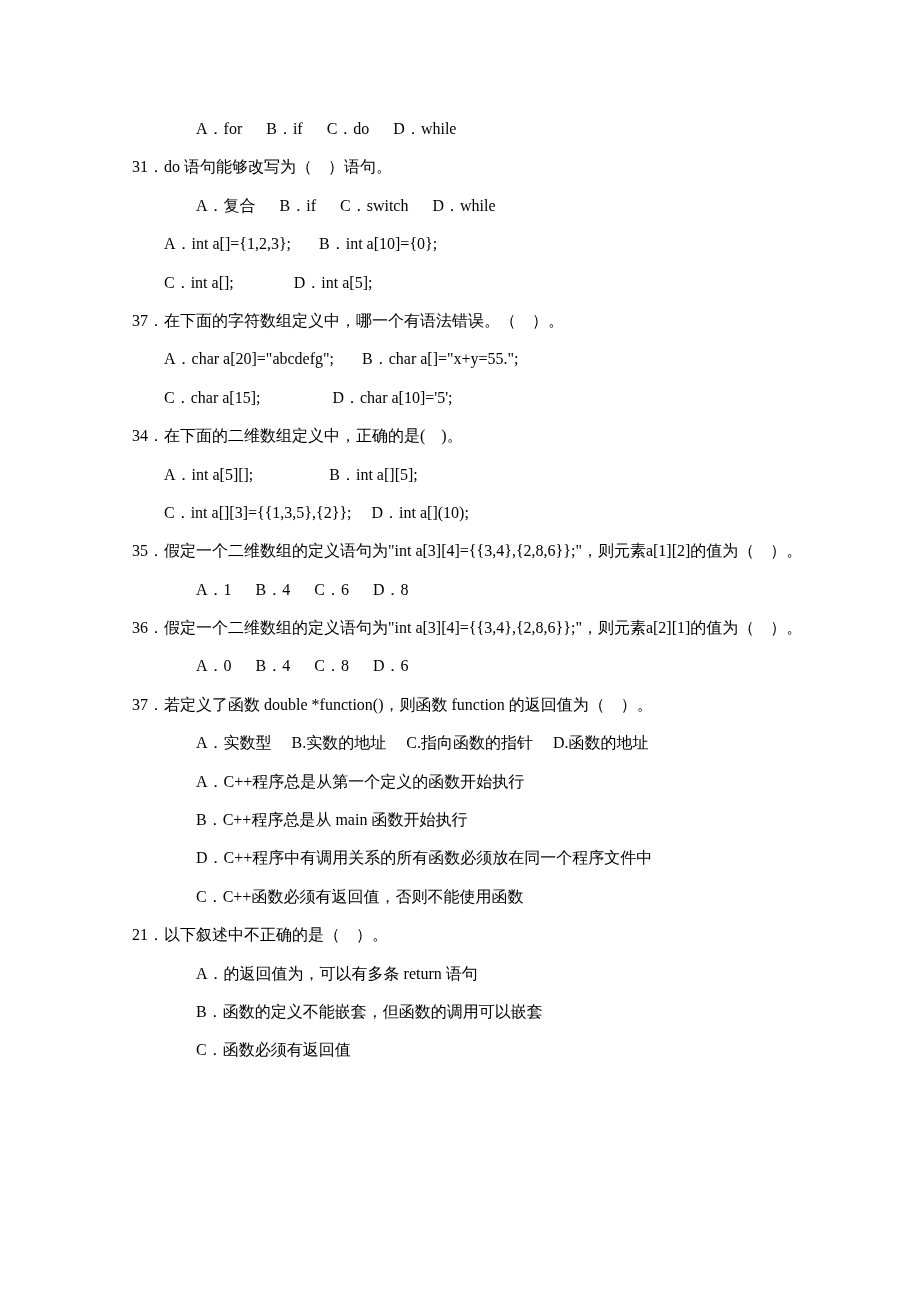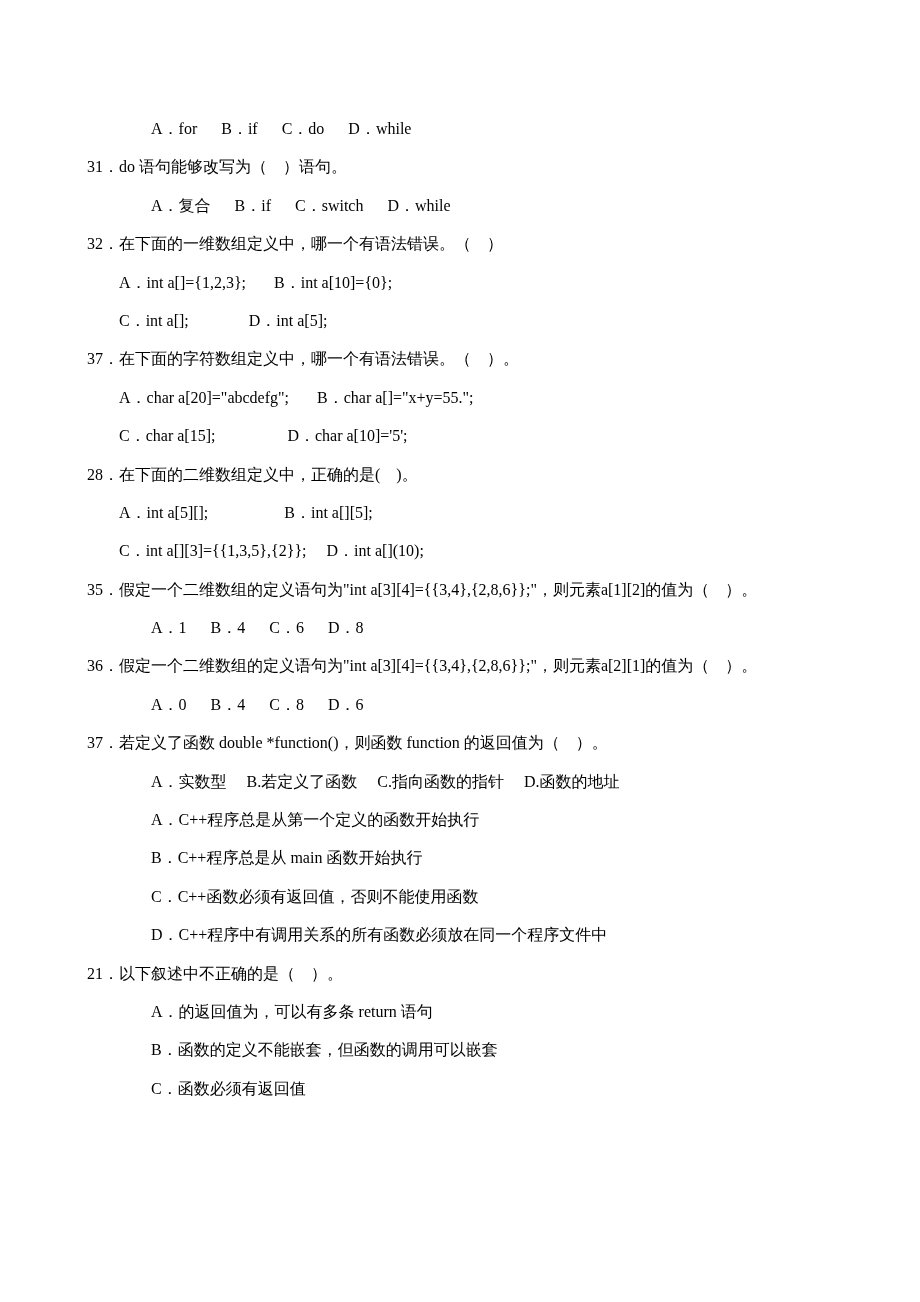"A．for B．if C．do D．while" .page { padding: 110px 100px 100px 55px -> 110px 100px 100px 100px }
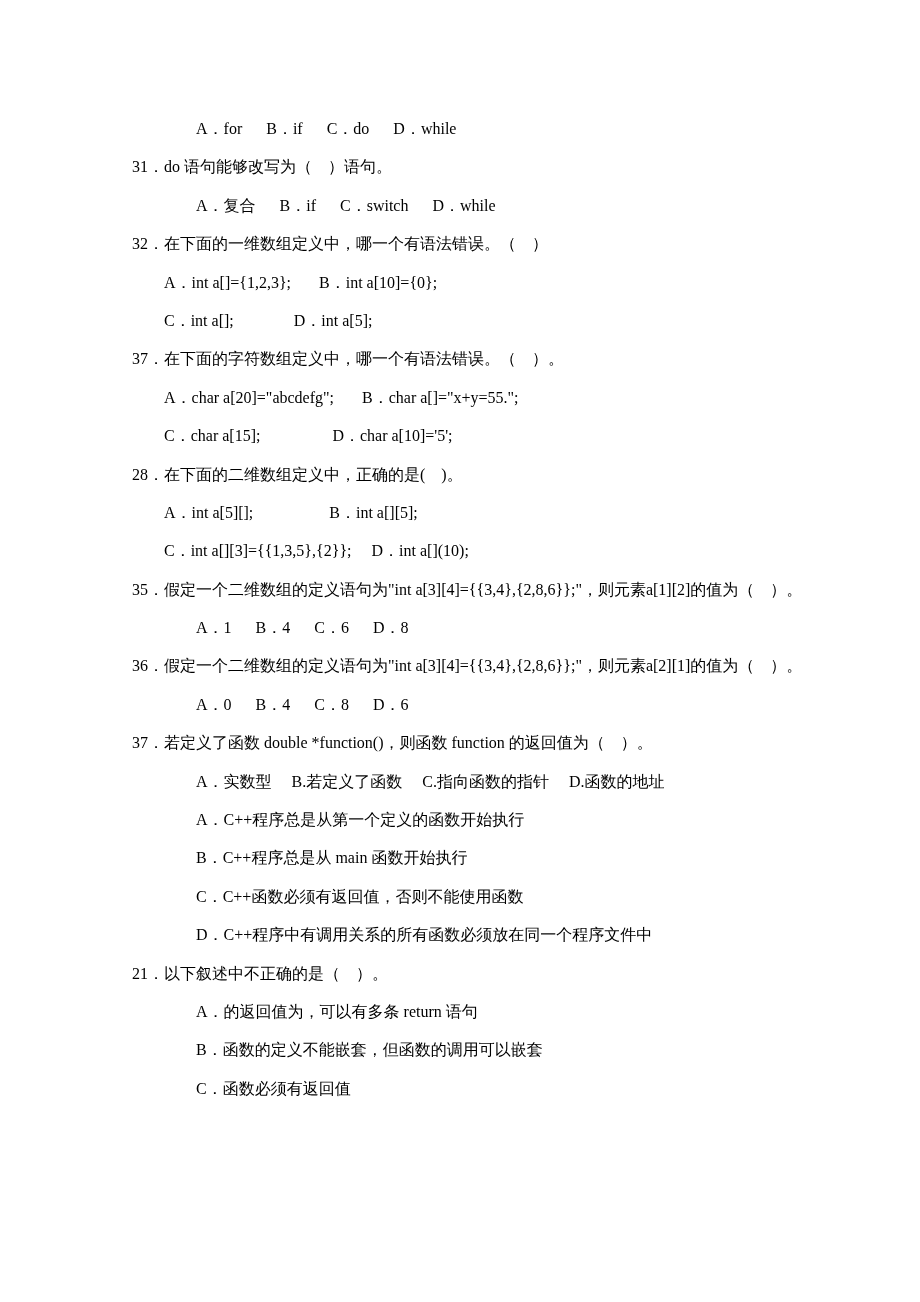"32．在下面的一维数组定义中，哪一个有语法错误。（ ）" p.line { html: <p>32．在下面的一维数组定义中，哪一个有语法错误。（ ）</p> -> none }
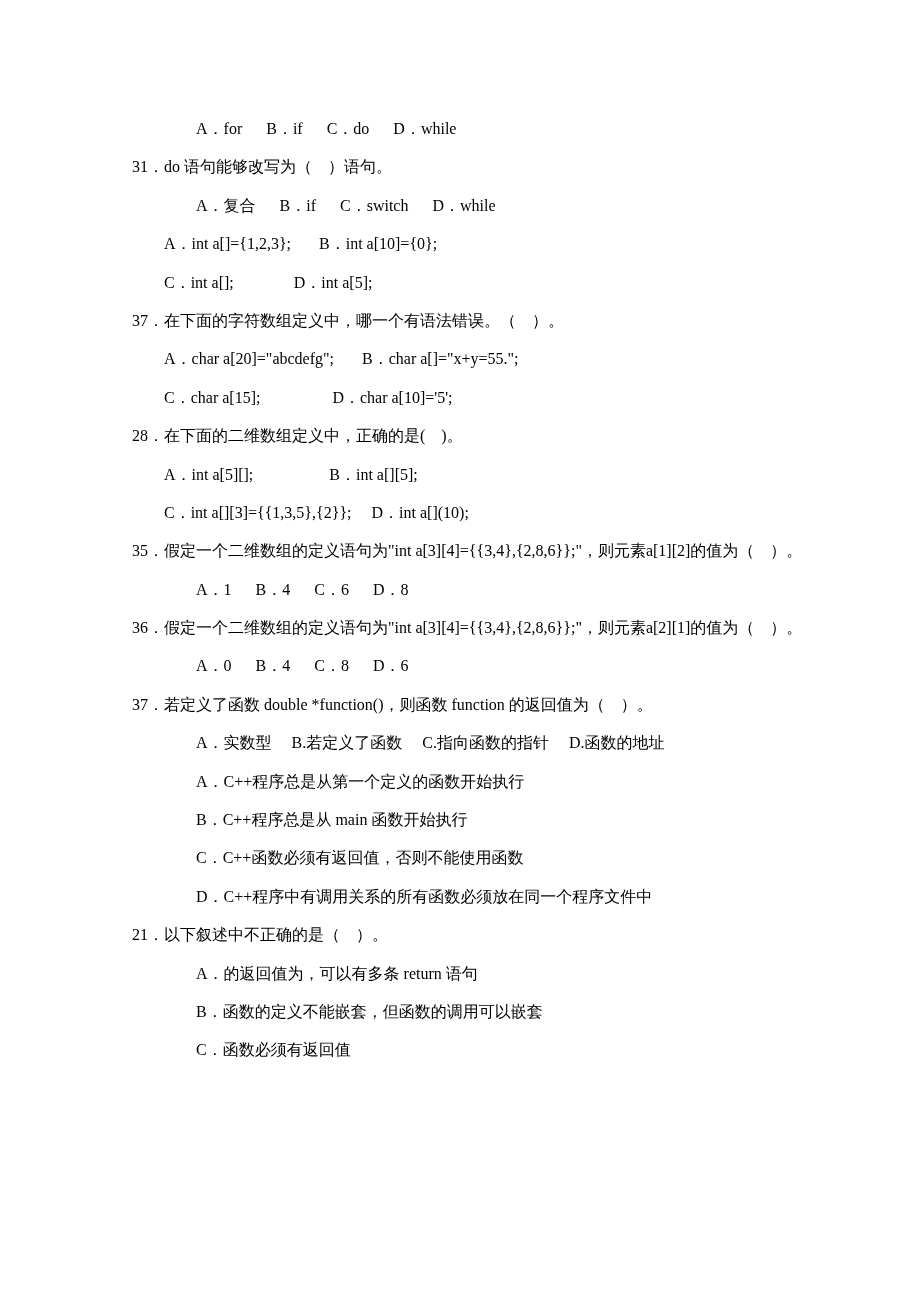"28．在下面的二维数组定义中，正确的是( )。" p.line { text: 28 -> 34 }
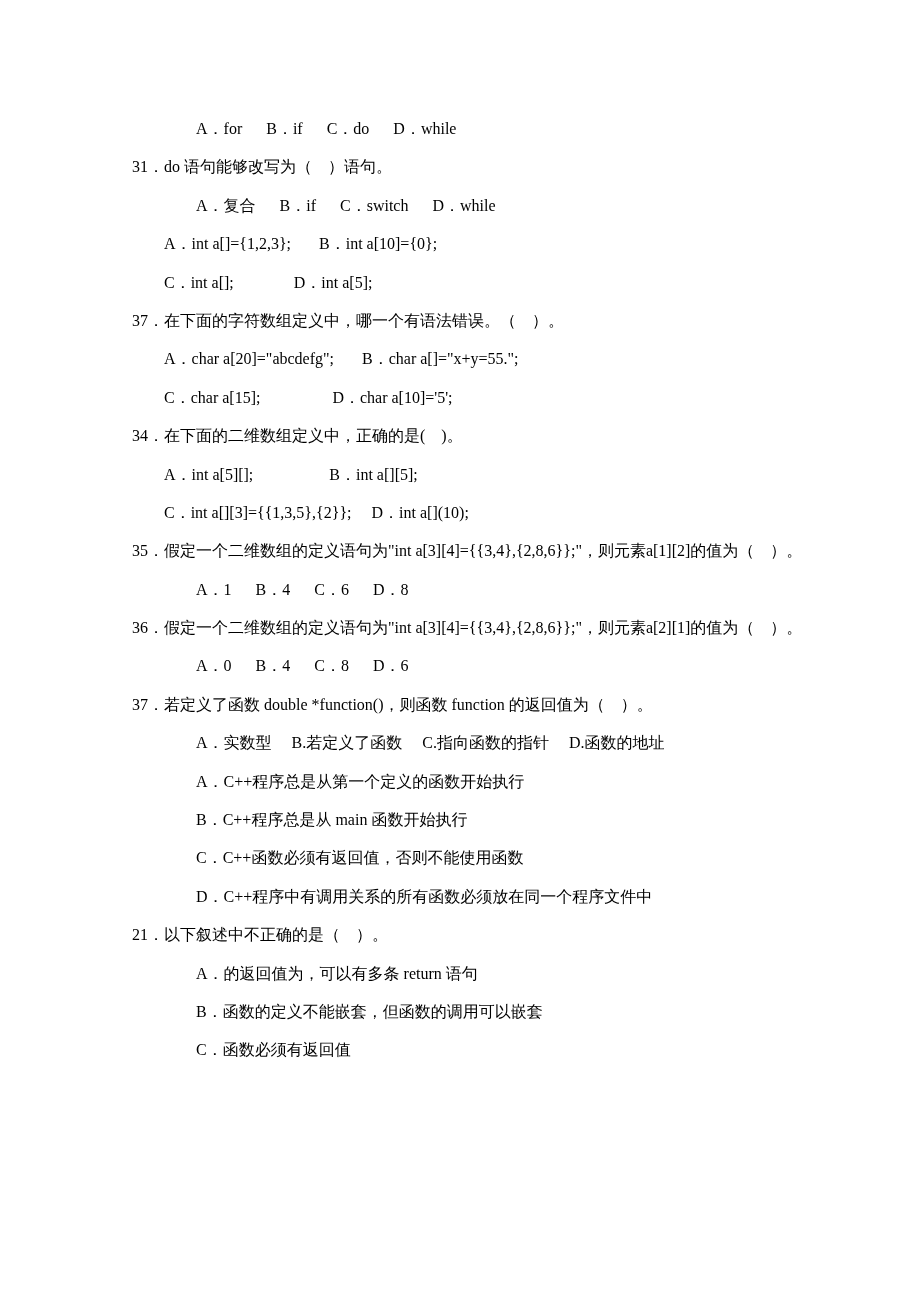"A．实数型 B.若定义了函数 C.指向函数的指针 D.函数的地址" p.line { text: B.若定义了函数 -> B.实数的地址 }
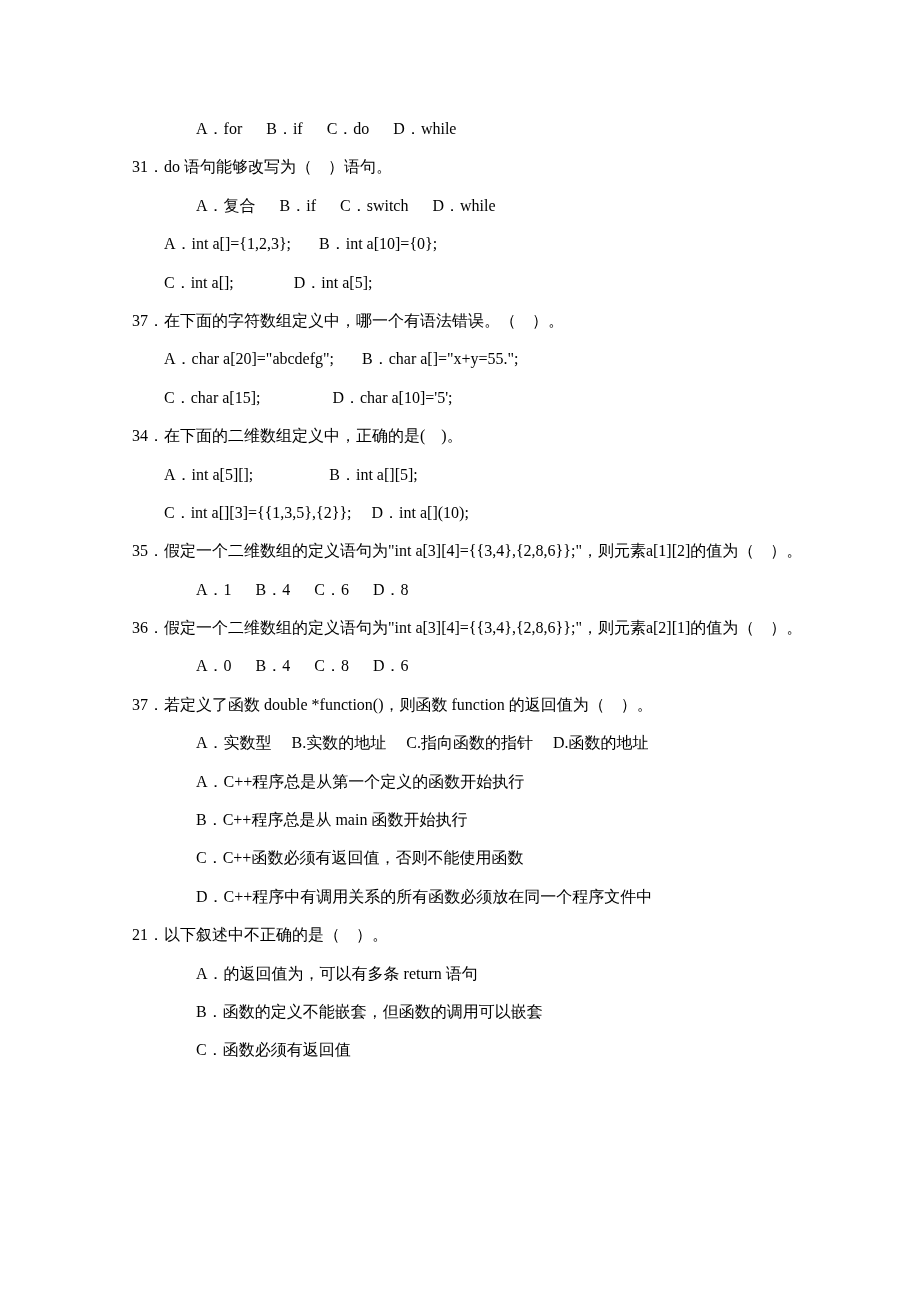"C．C++函数必须有返回值，否则不能使用函数" p.line { order: before "D．C++程序中有调用关系的所有函数必须放在同一个程序文件中" -> after "D．C++程序中有调用关系的所有函数必须放在同一个程序文件中" }
